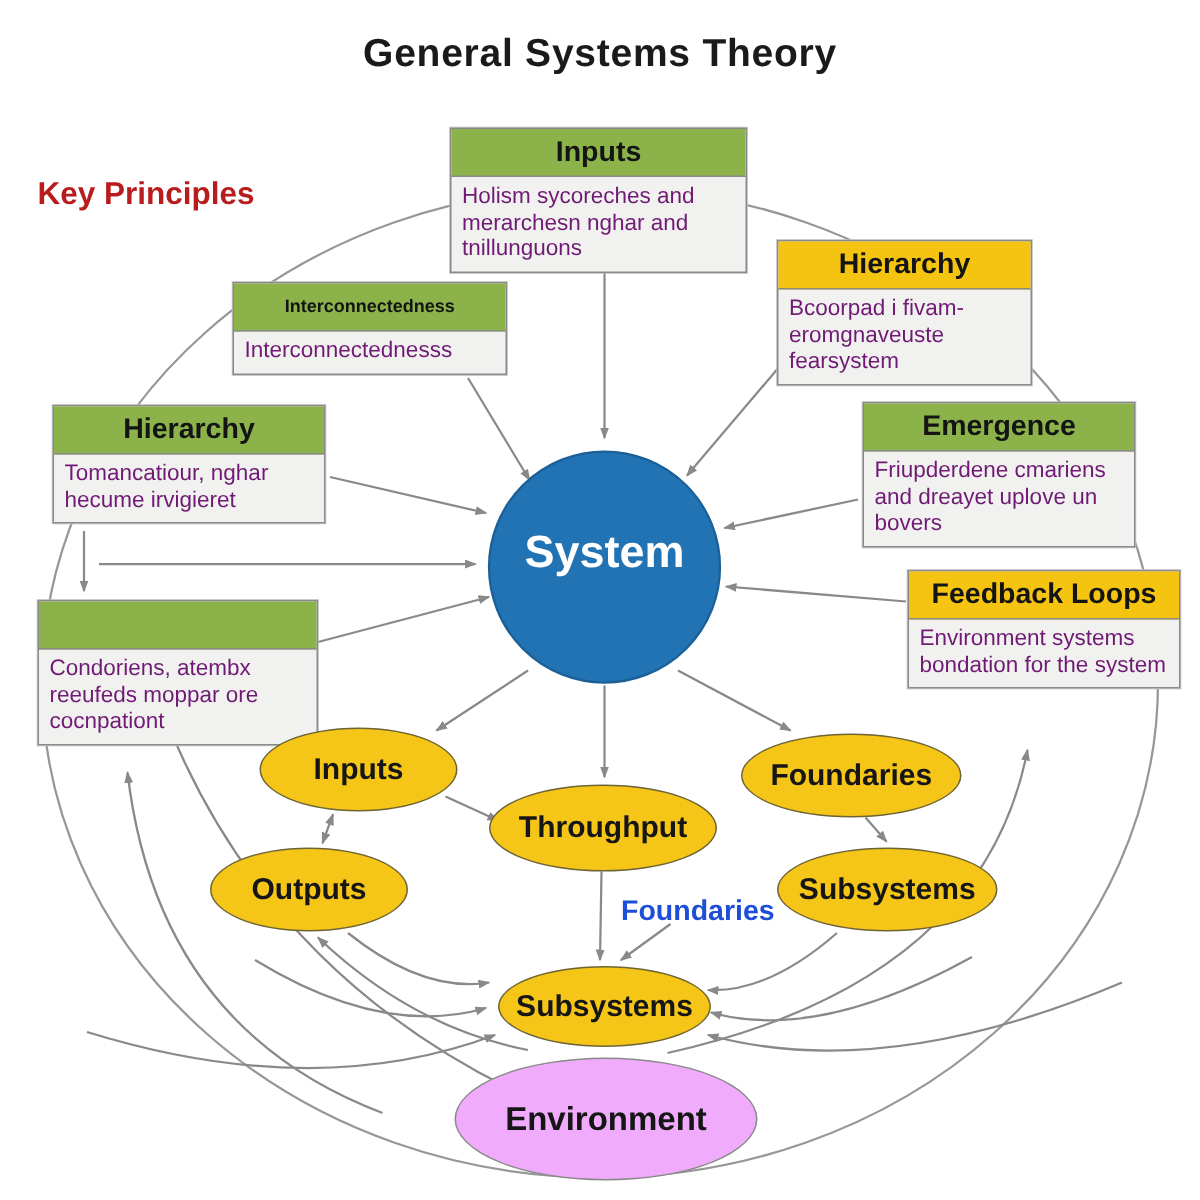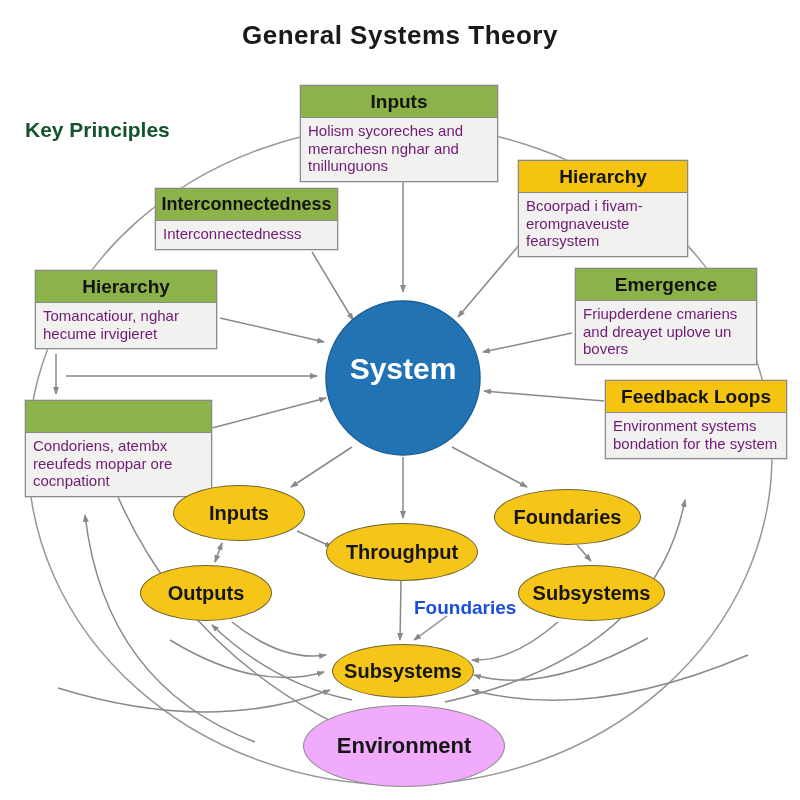"Key Principles" .subtitle { color: #14532d -> #b91c1c }
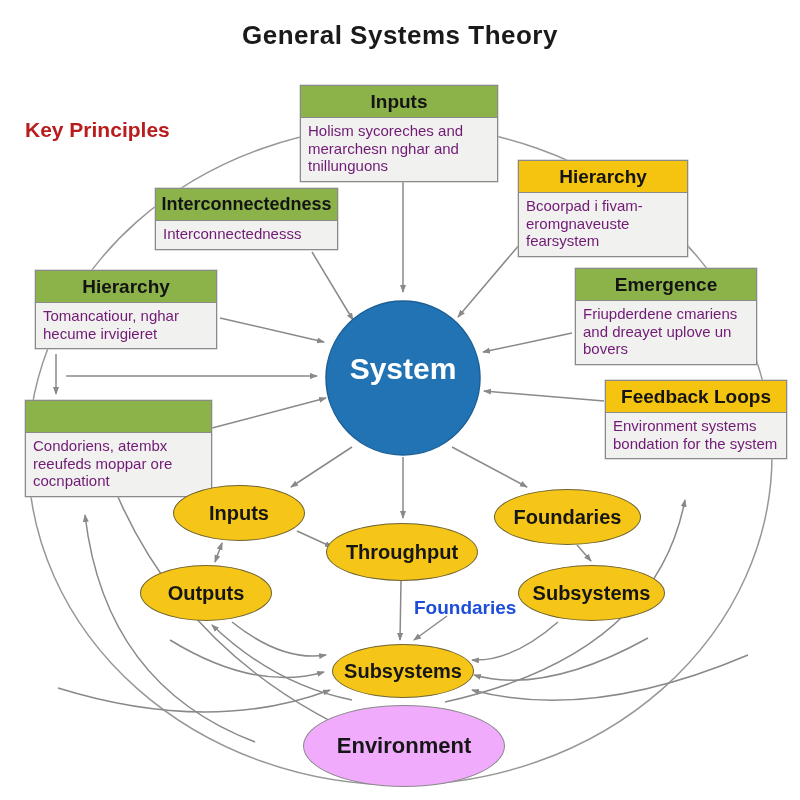"Interconnectedness" div.hdr { font-size: 18px -> 12px }
